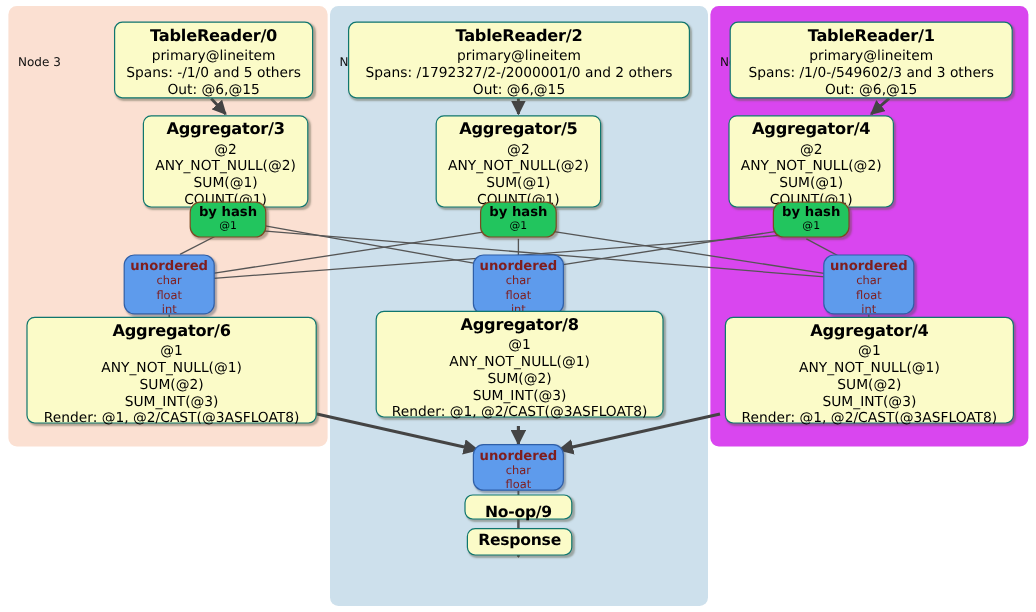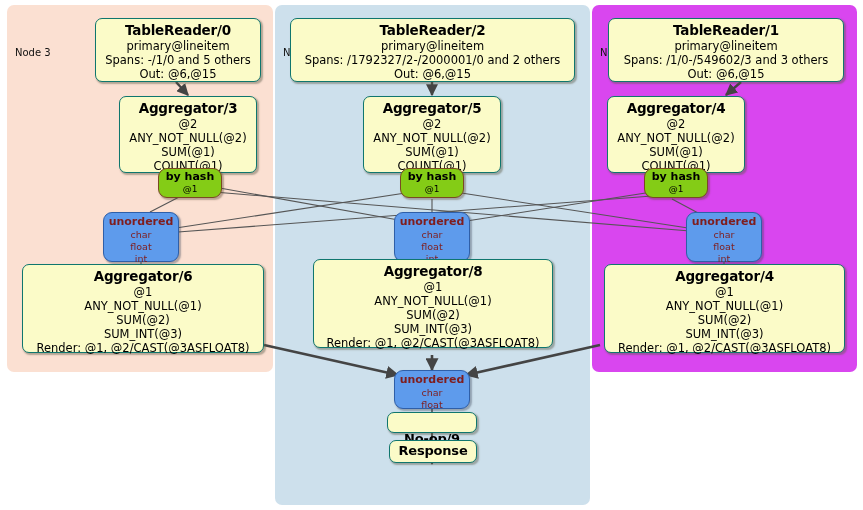"by hash" .router { background: #84cc16 -> #22c55e }
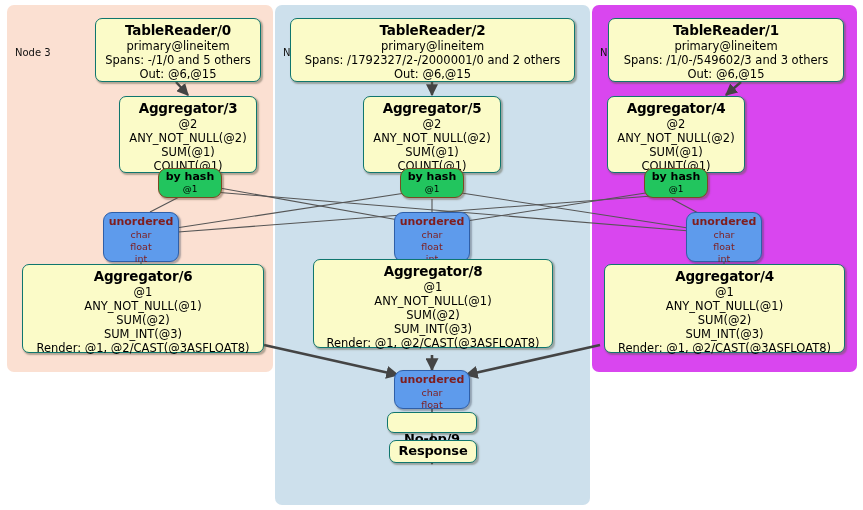"No-op/9" div.box { padding-top: 18px -> 7px }
